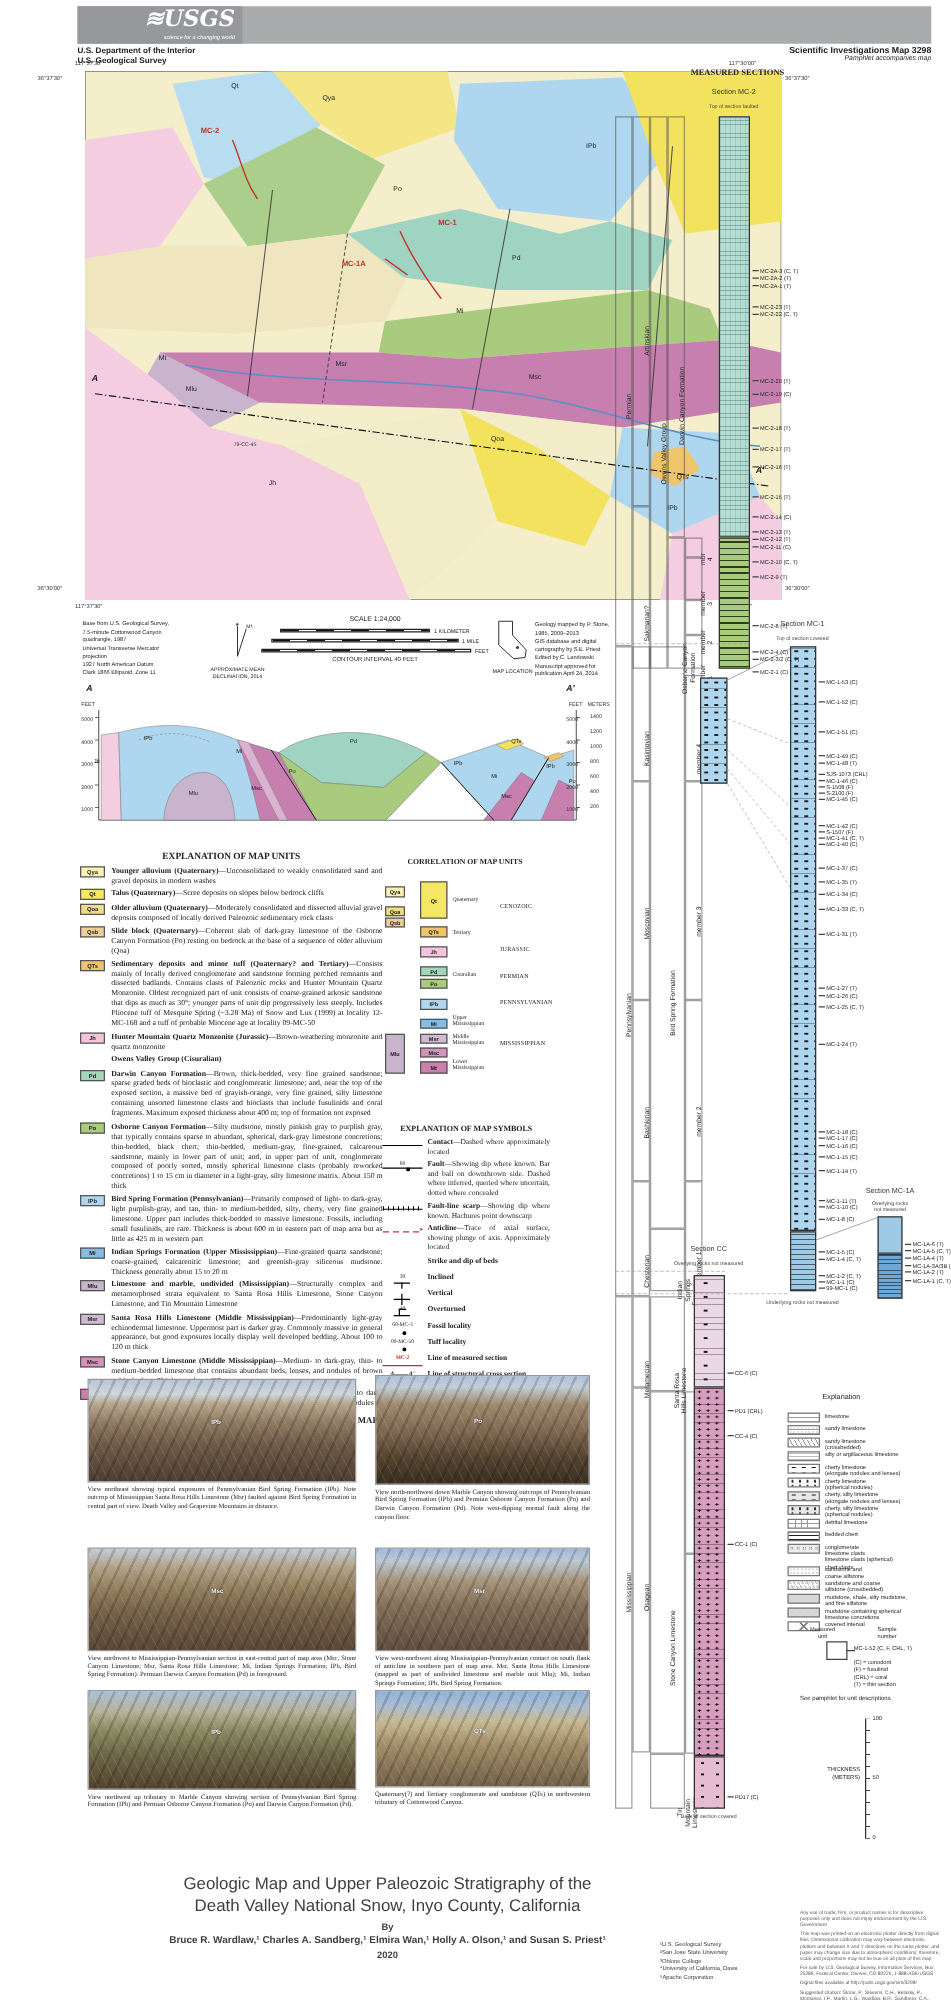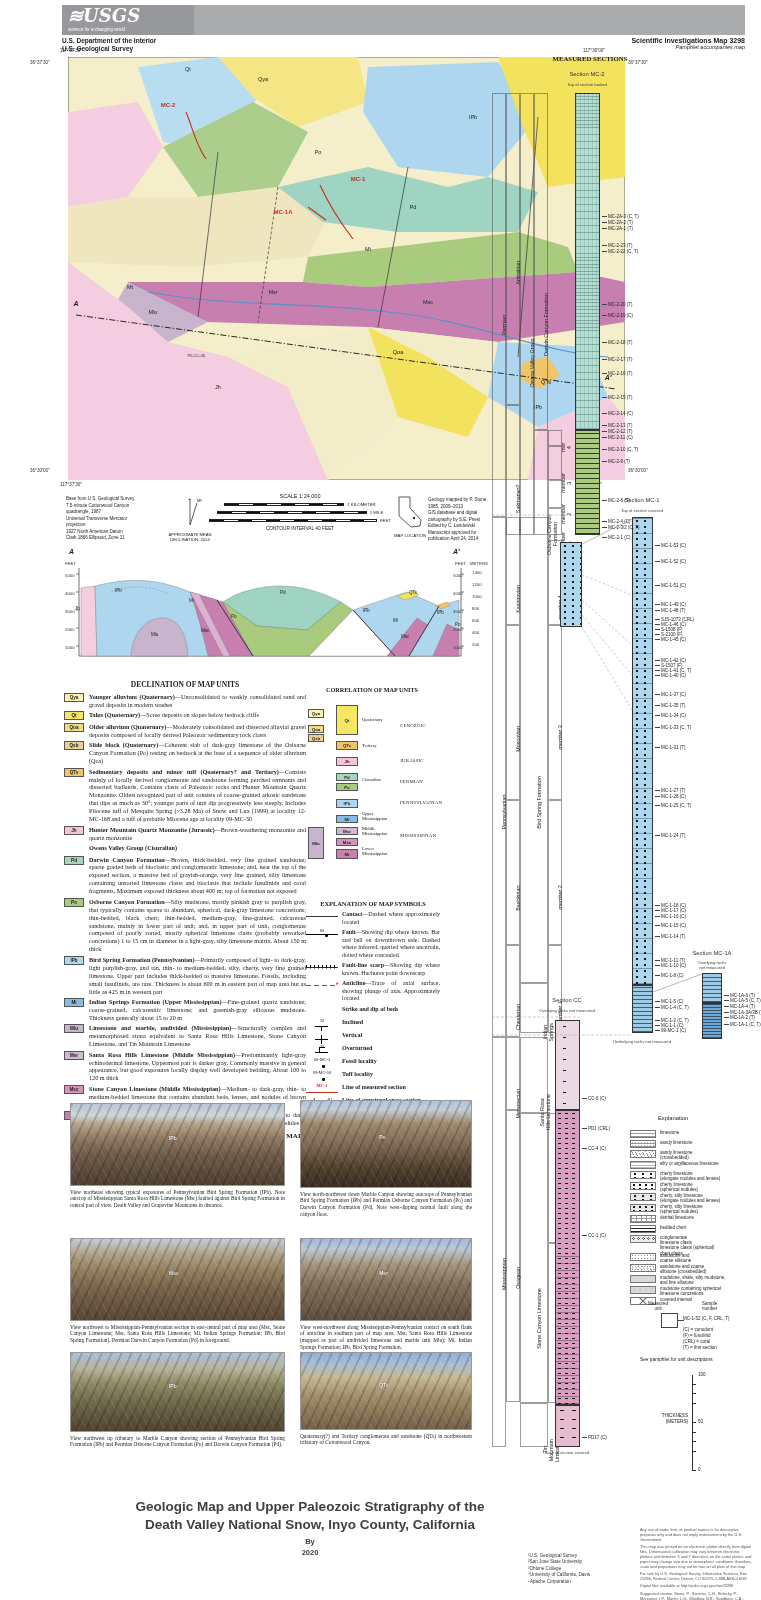"≋USGS" #banner { text-align: none -> right }
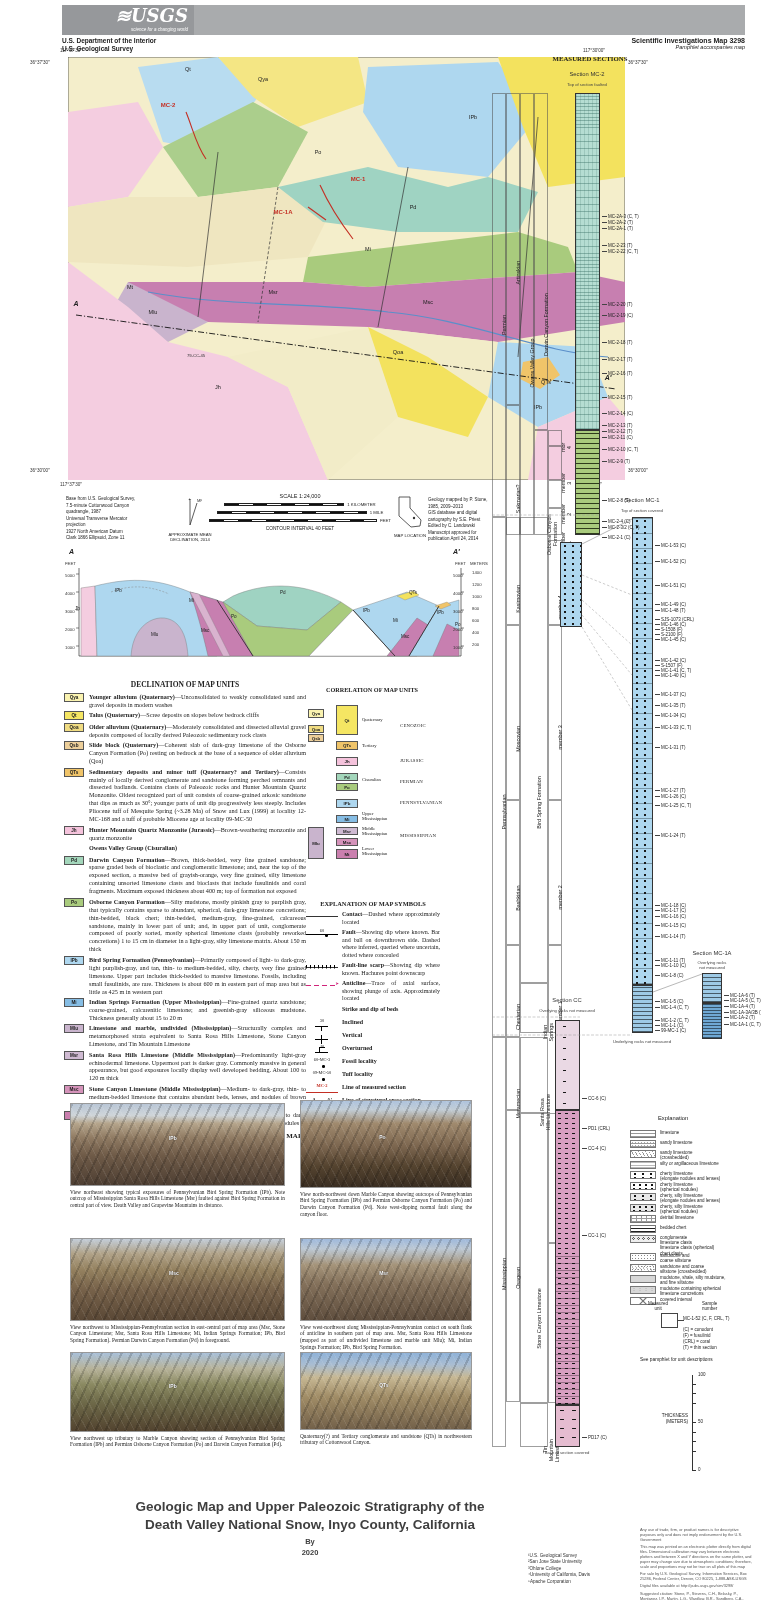"DECLINATION OF MAP UNITS" h3 { text: DECLINATION -> EXPLANATION }
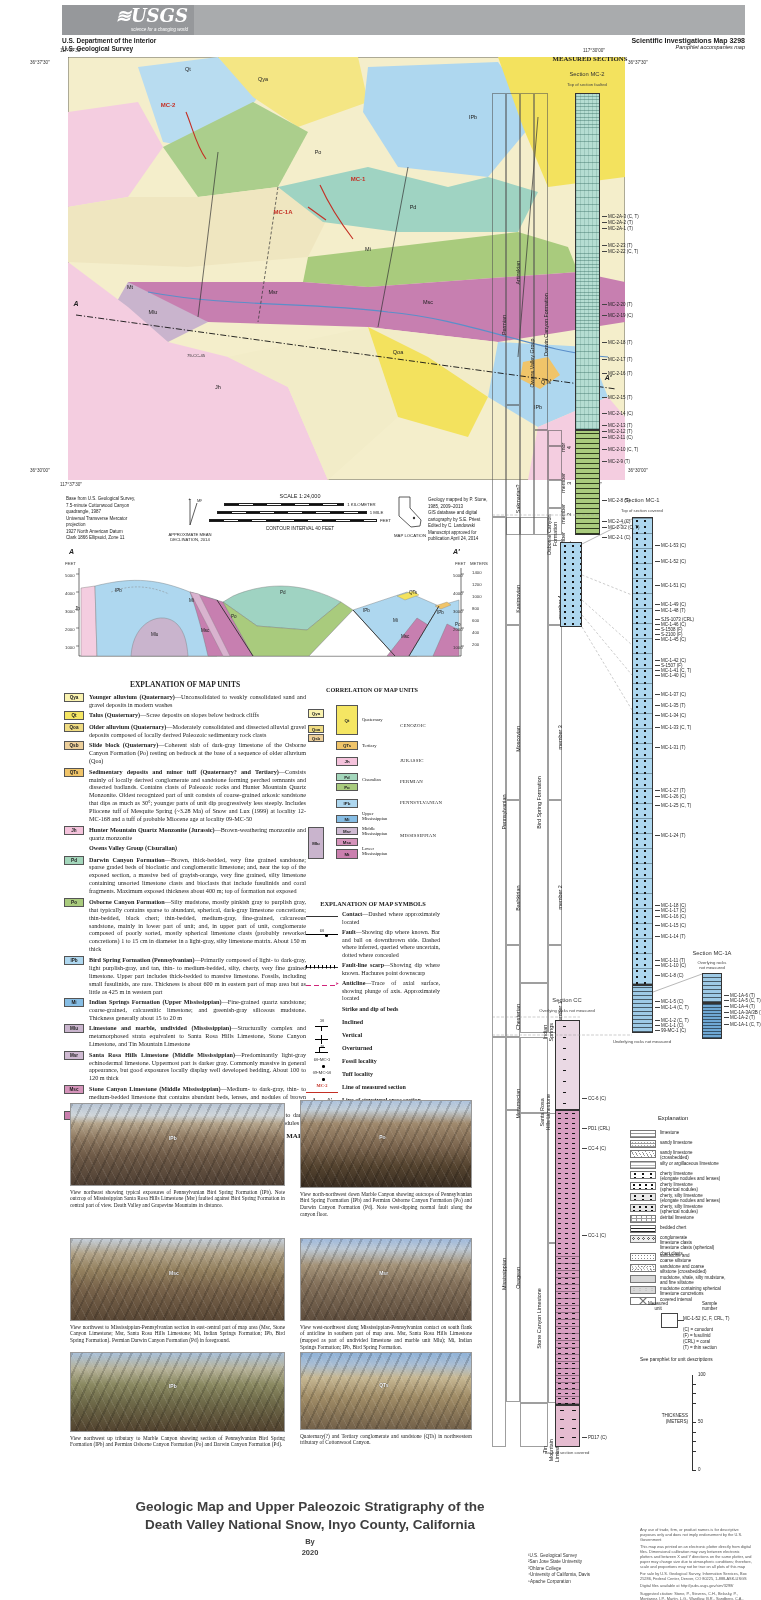"Geologic Map and Upper Paleozoic" #titleblk .t { font-weight: bold -> normal }
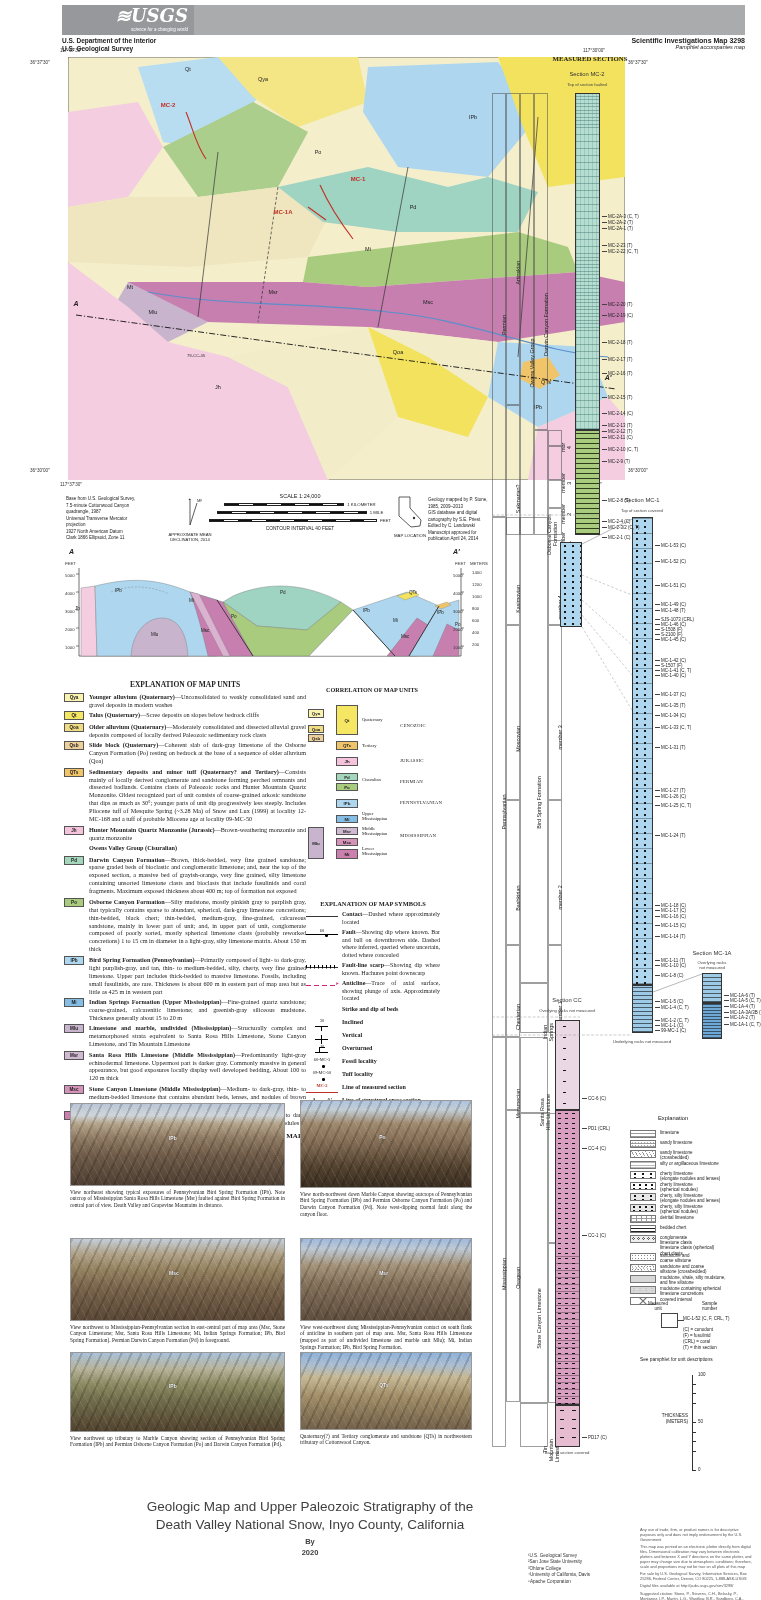"Bruce R. Wardlaw,¹ Charles A." div { html: none -> <div>Bruce R. Wardlaw,¹ Charles A. Sandberg,¹ Elmira Wan,¹ Holly A. Olson,¹ and Susan S. Priest¹</div> }
